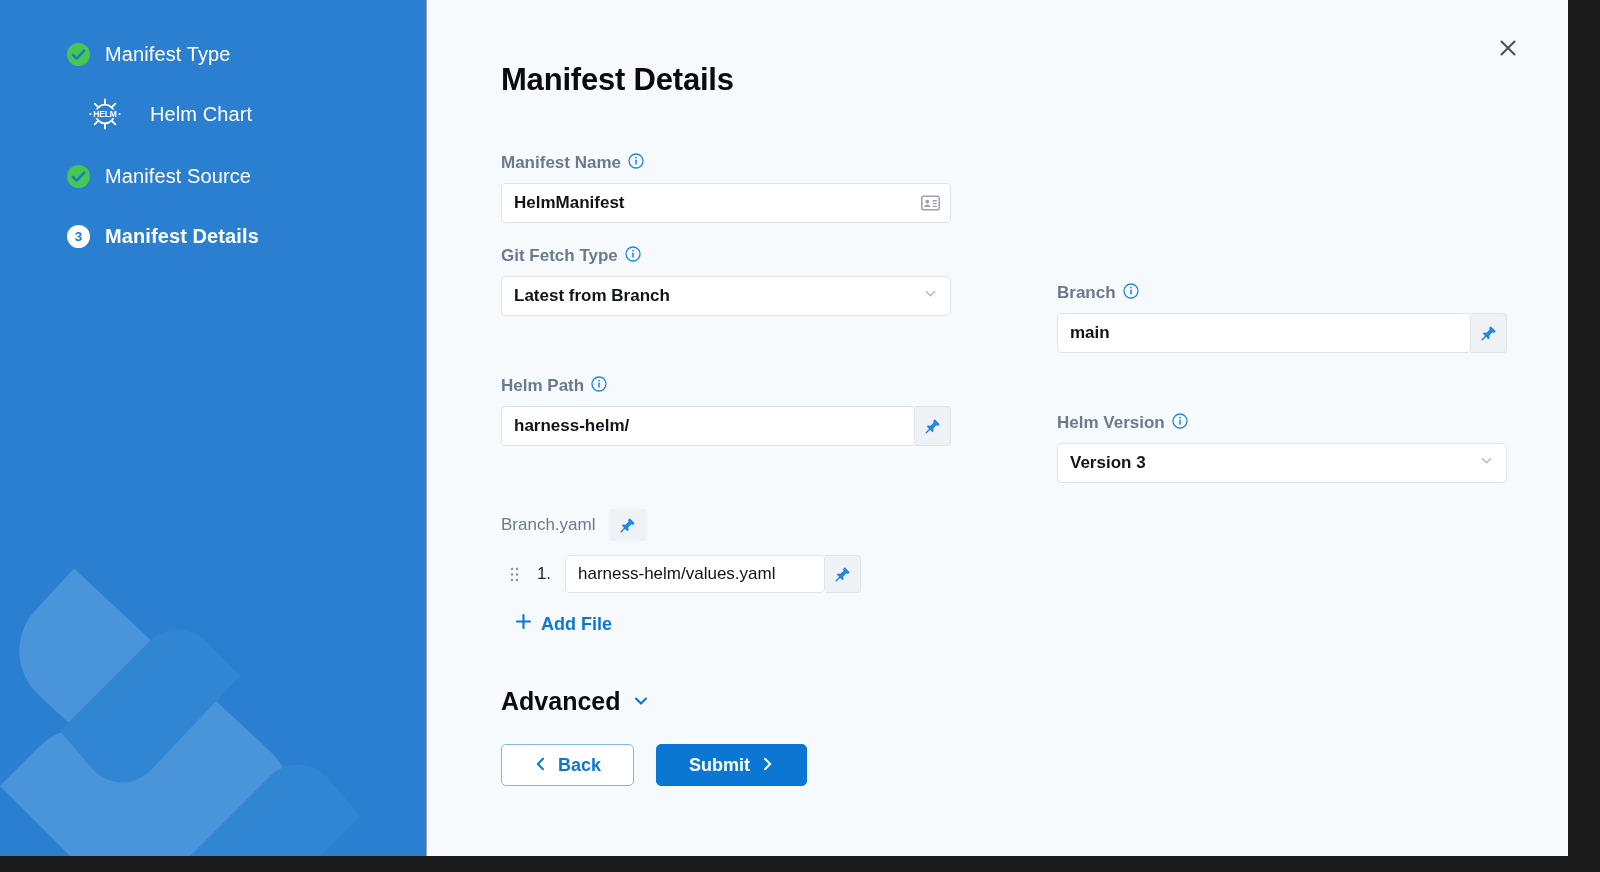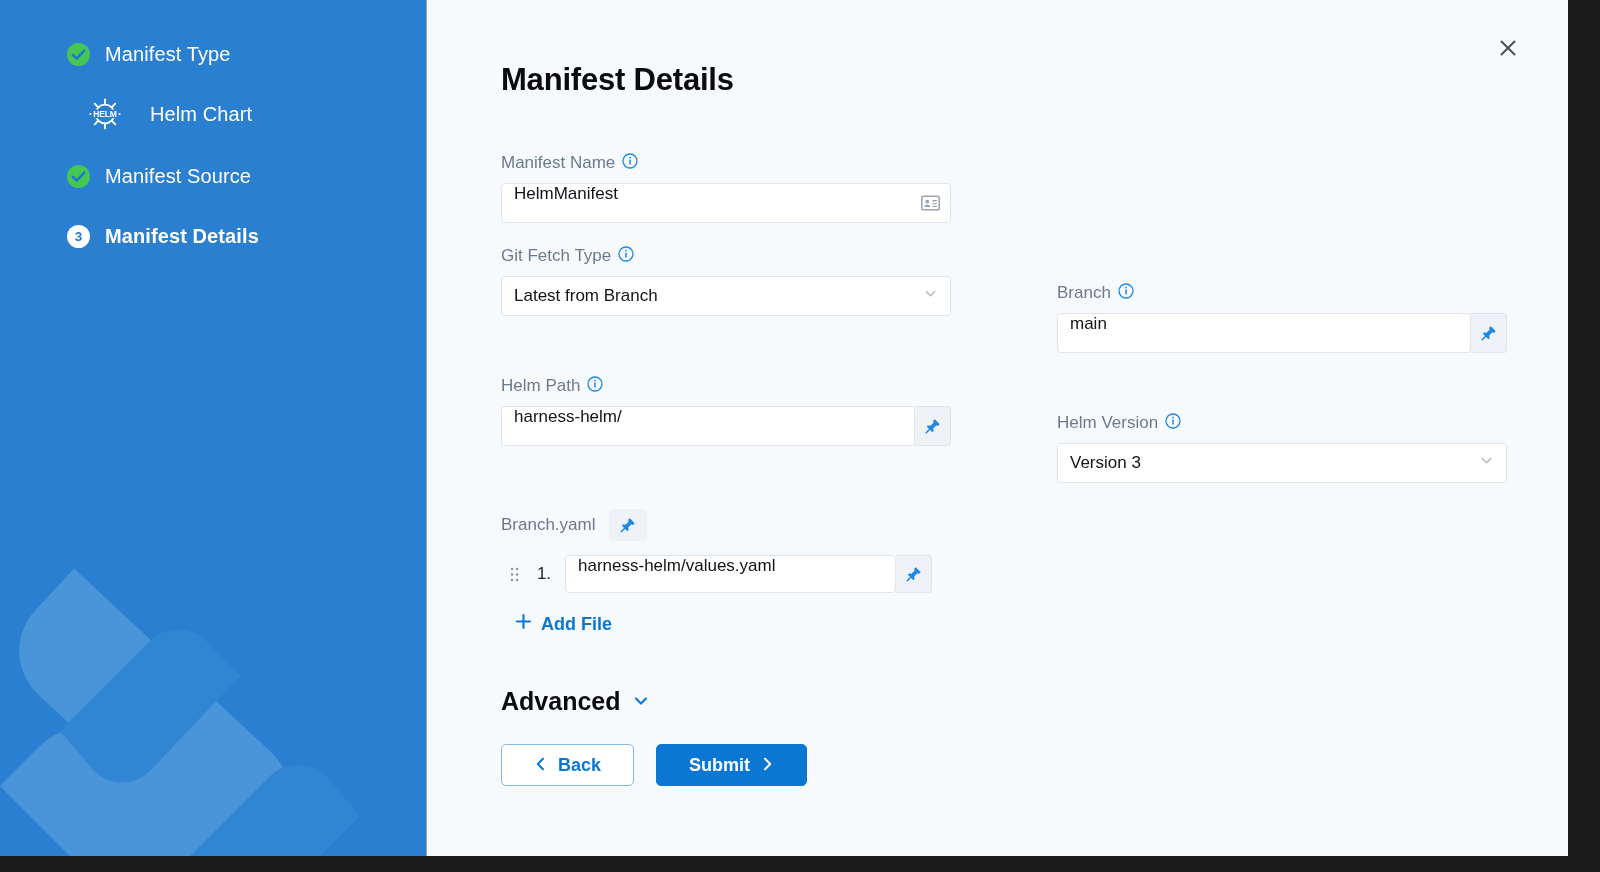"Manifest Name" .grid { font-weight: none -> bold }
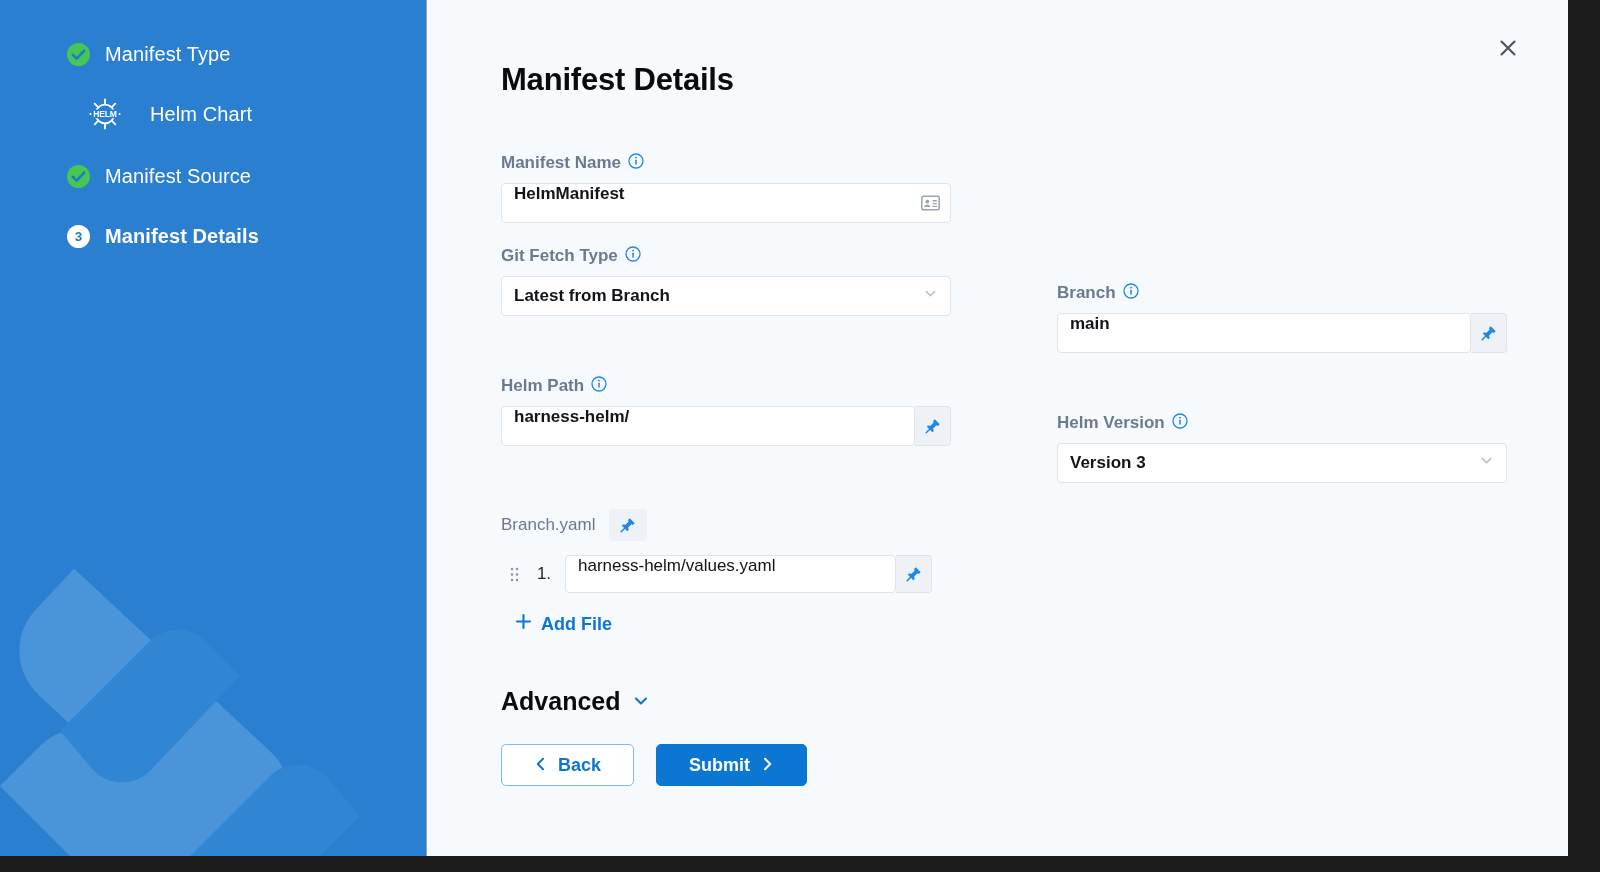"HelmManifest" .txt-input { align-items: flex-start -> center }
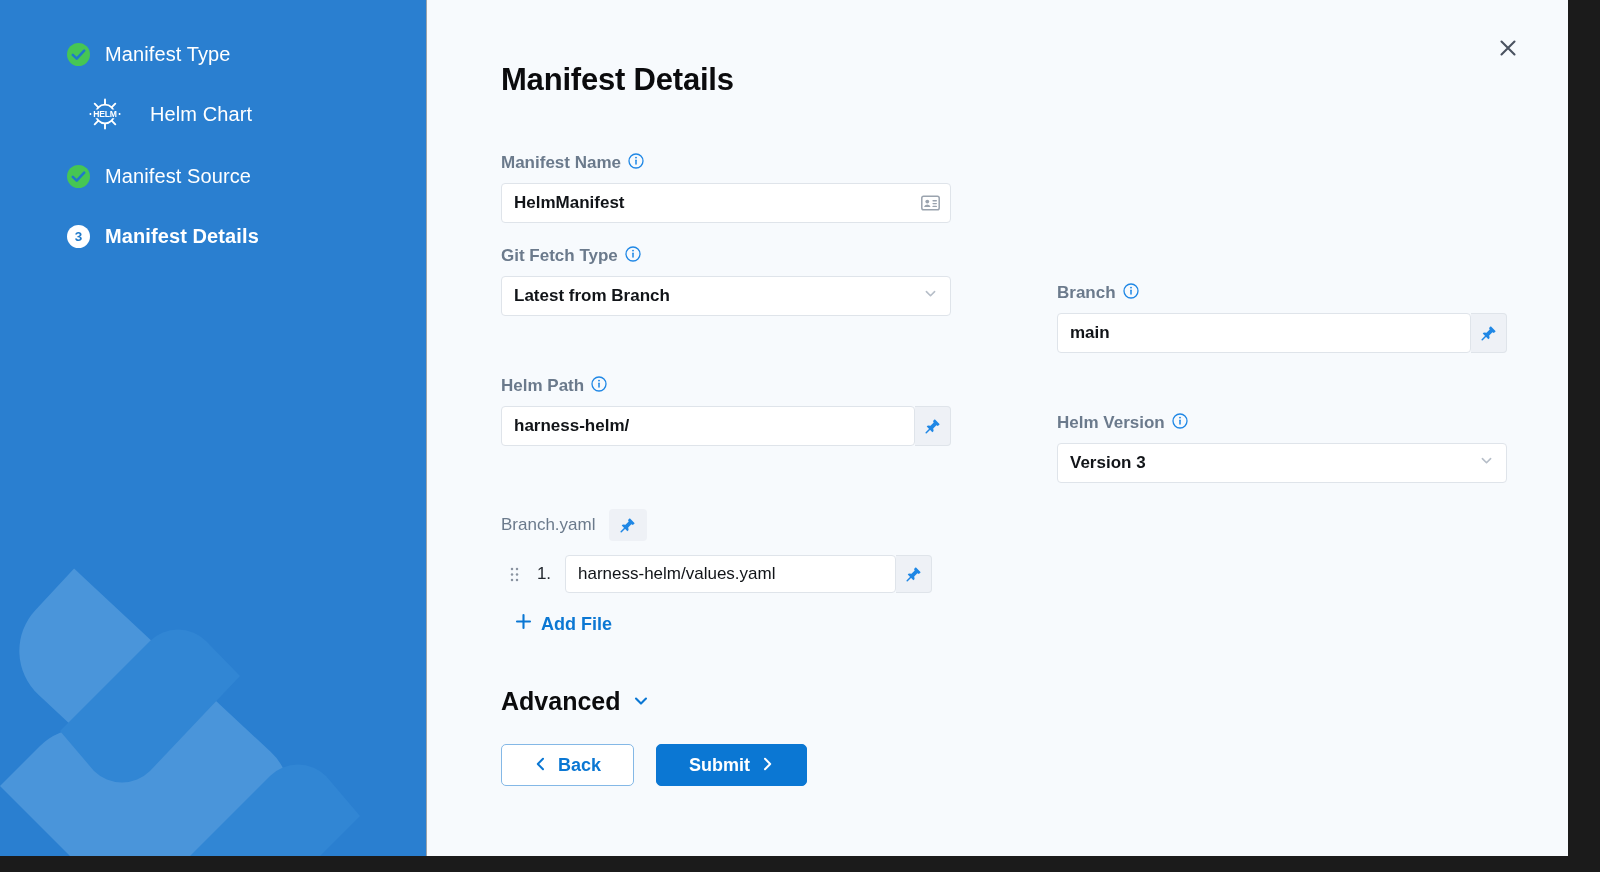"harness-helm/values.yaml" .values-input-wrap { width: 367px -> 296px }
